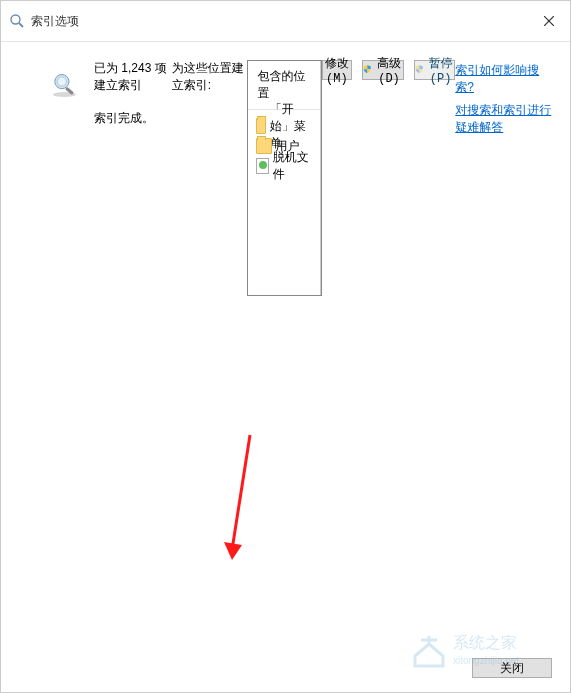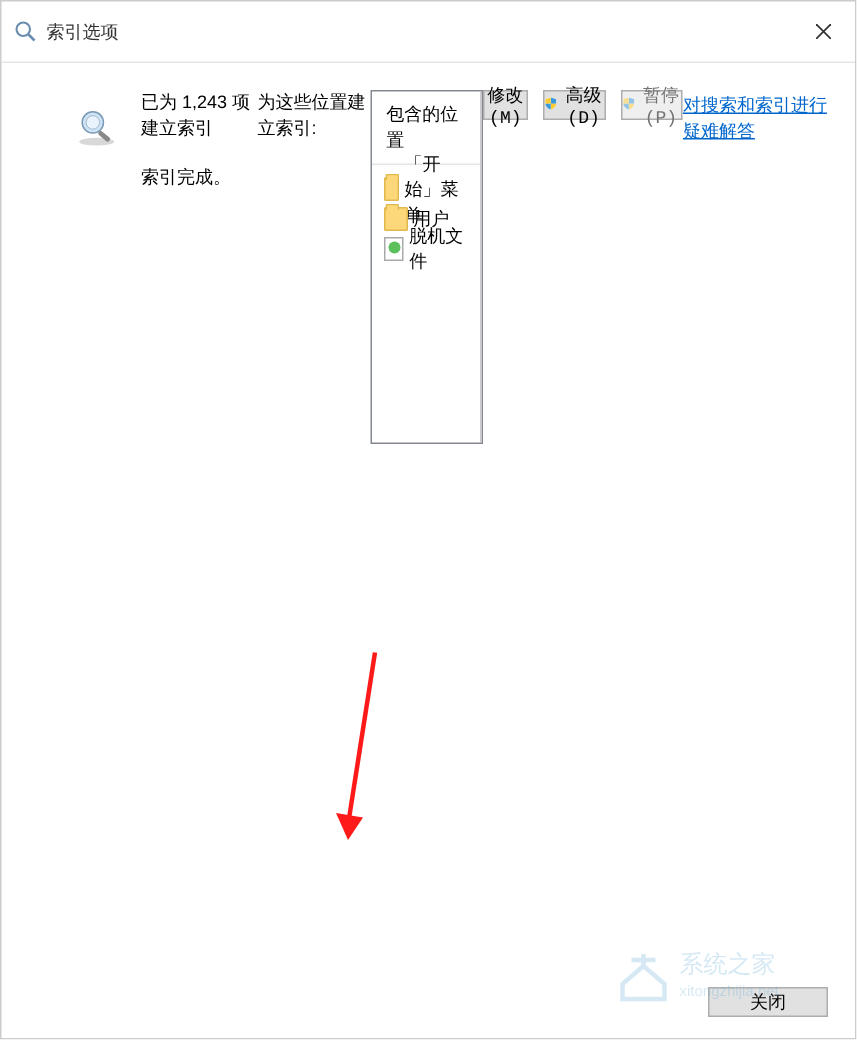"暂停(P)" .win-btn.disabled { color: #737373 -> #0c4a6e }
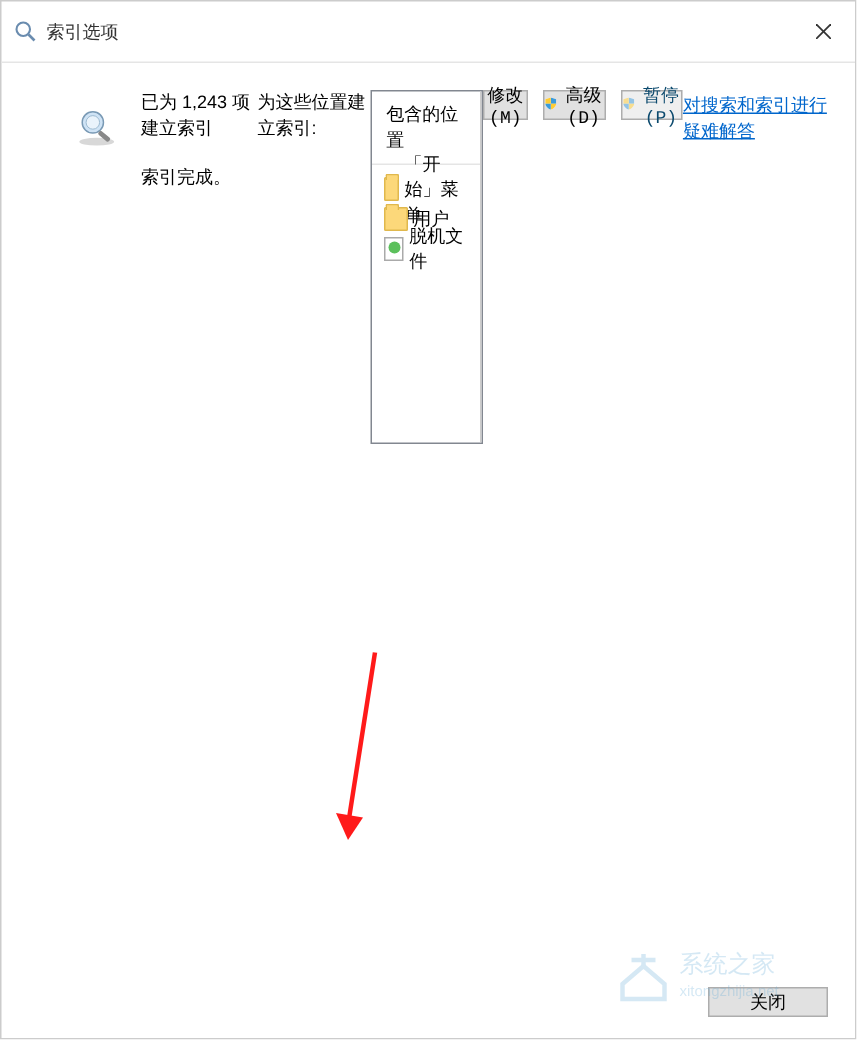"索引如何影响搜索?" div { html: none -> <div><a>索引如何影响搜索?</a></div> }
